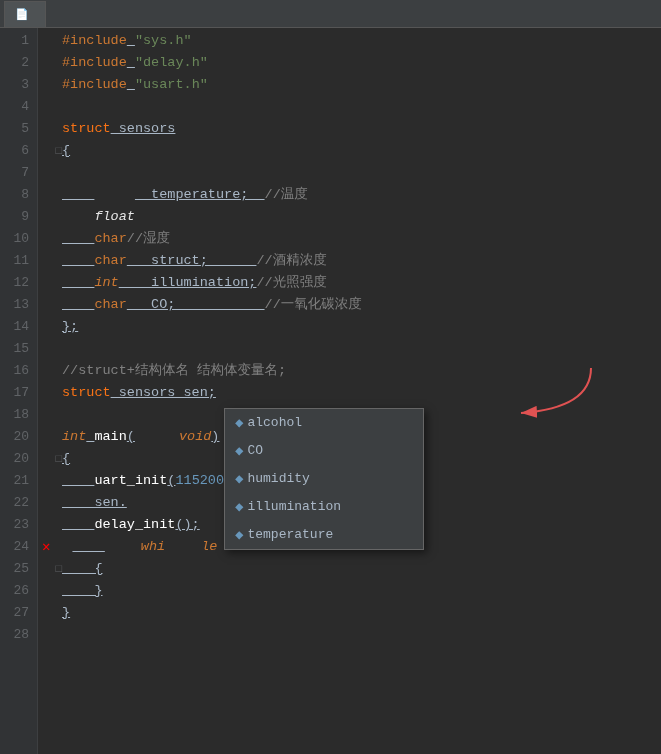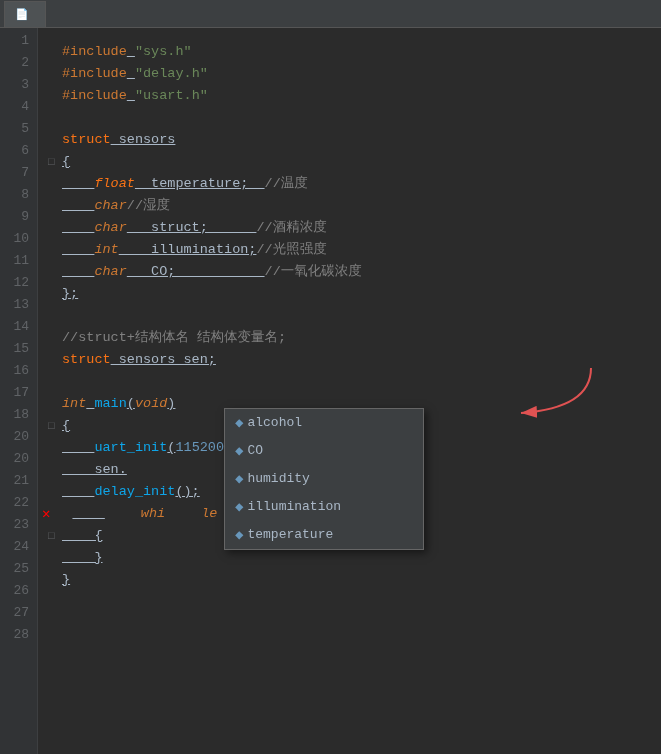"#include" .code-area { padding: 13px 0 2px 10px -> 2px 0 2px 10px; text-align: none -> right }
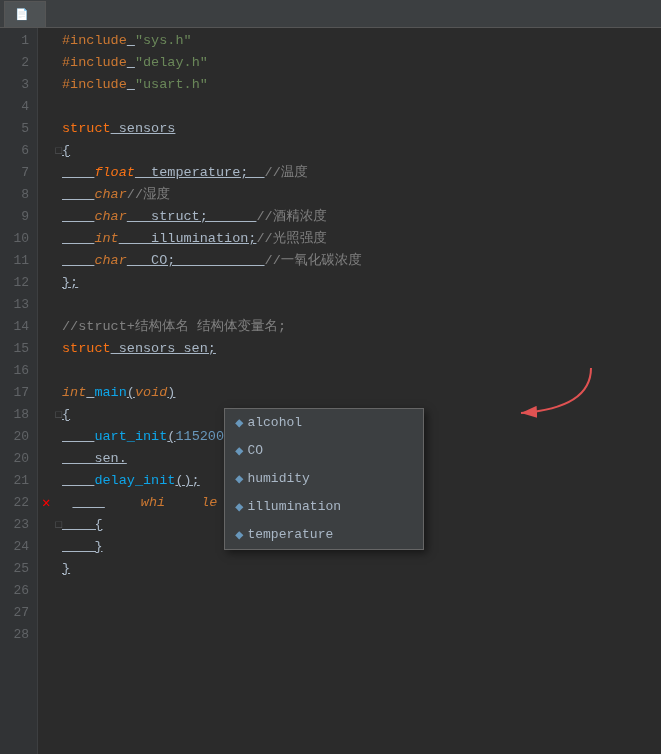"float" .kw-float { color: #f97316 -> #e5e5e5; margin-top: none -> 44px }
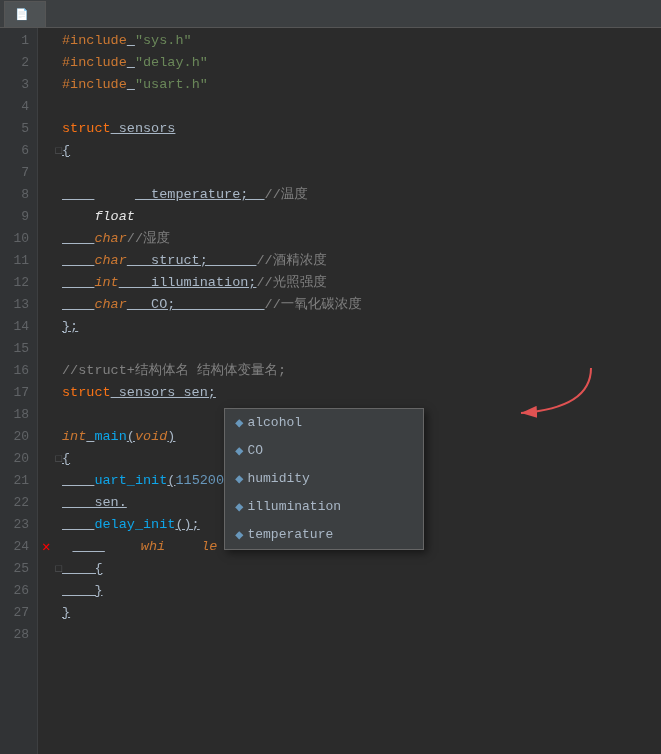"char" .kw-char { font-style: italic -> none }
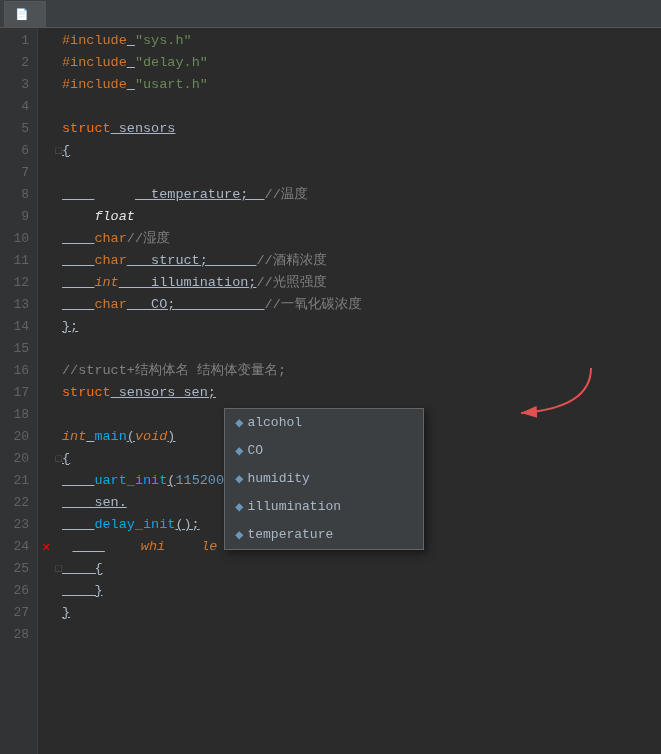"main" .fn-name { color: #0ea5e9 -> #ffffff }
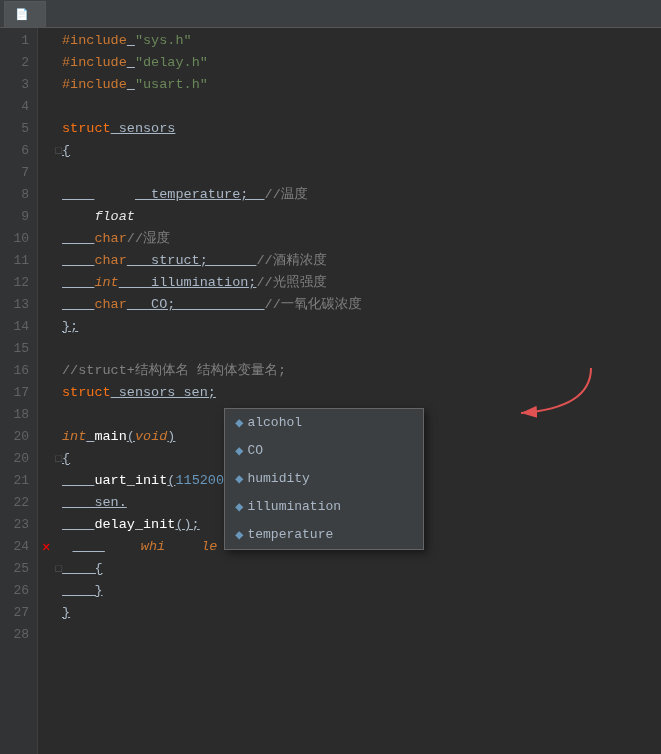"void" .kw-void { margin-left: none -> 44px }
